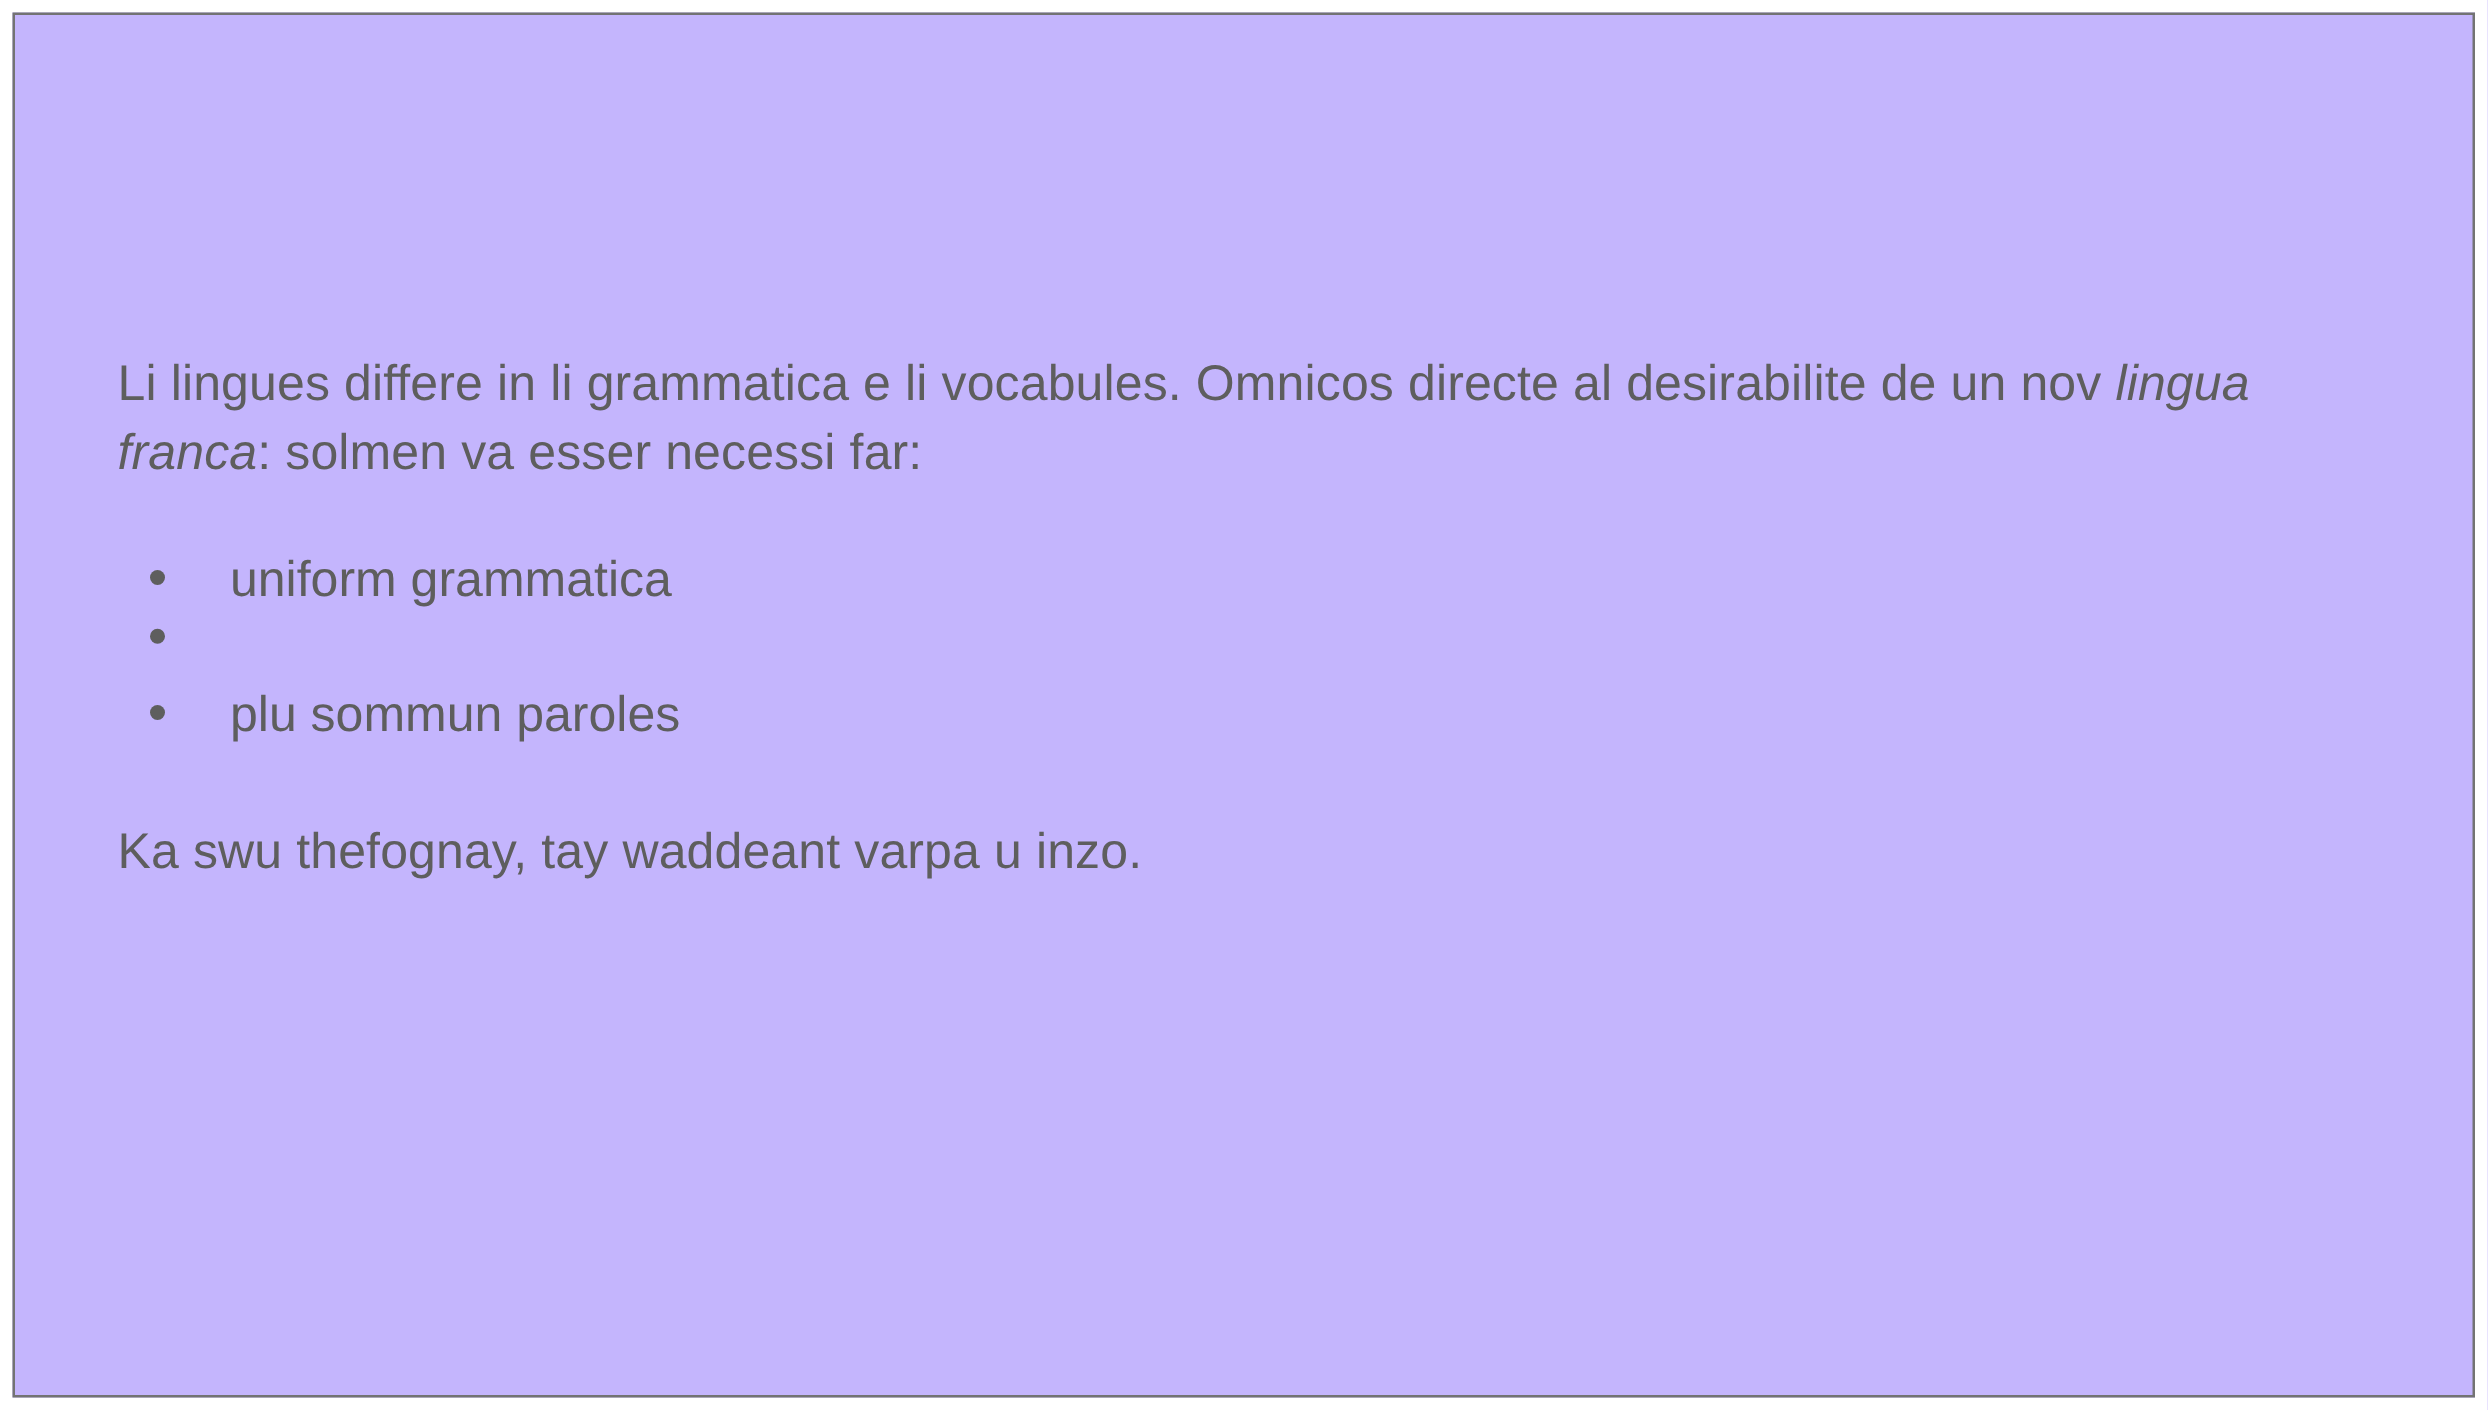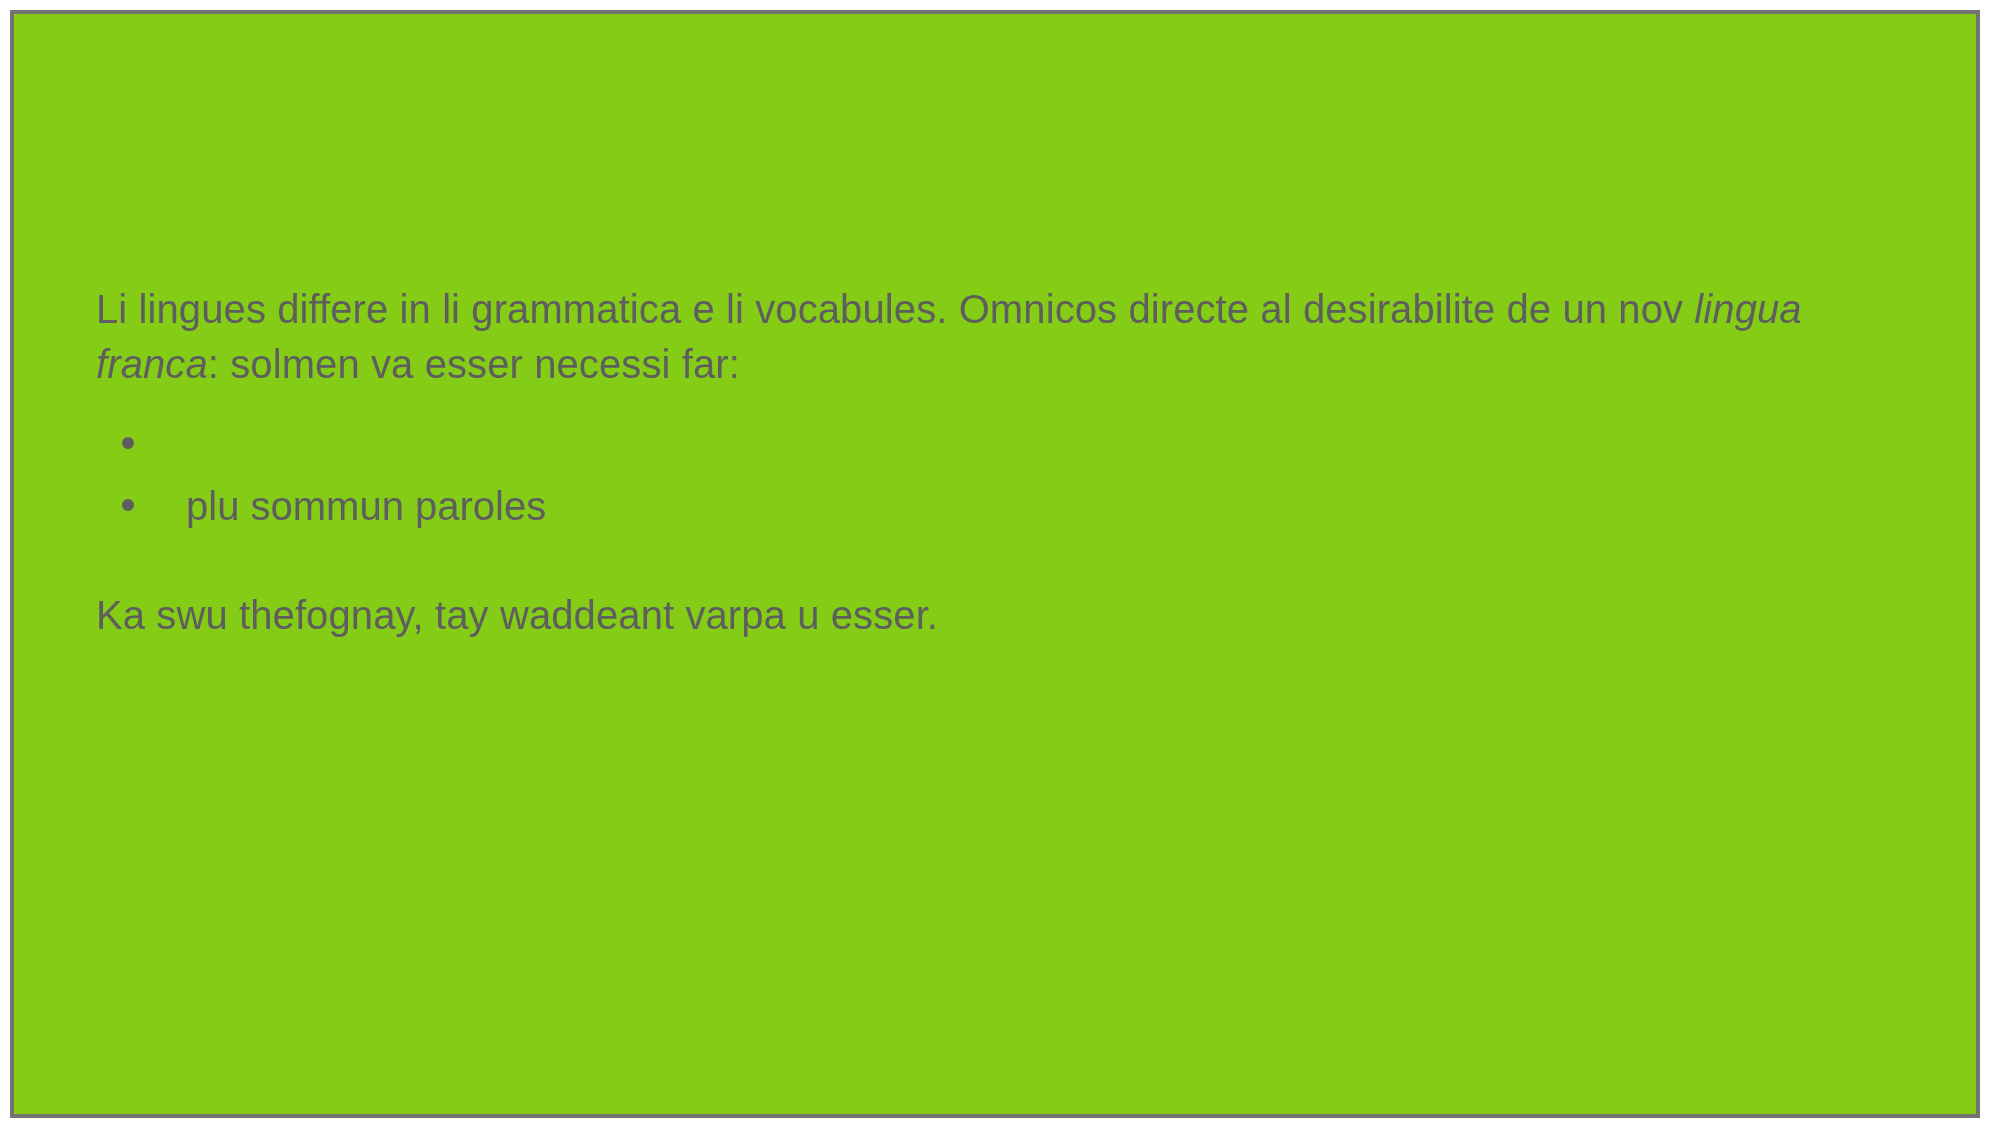"Li lingues differe in li" .slide { background: #84cc16 -> #c4b5fd; border: 4px solid #737373 -> 2px solid #737373 }
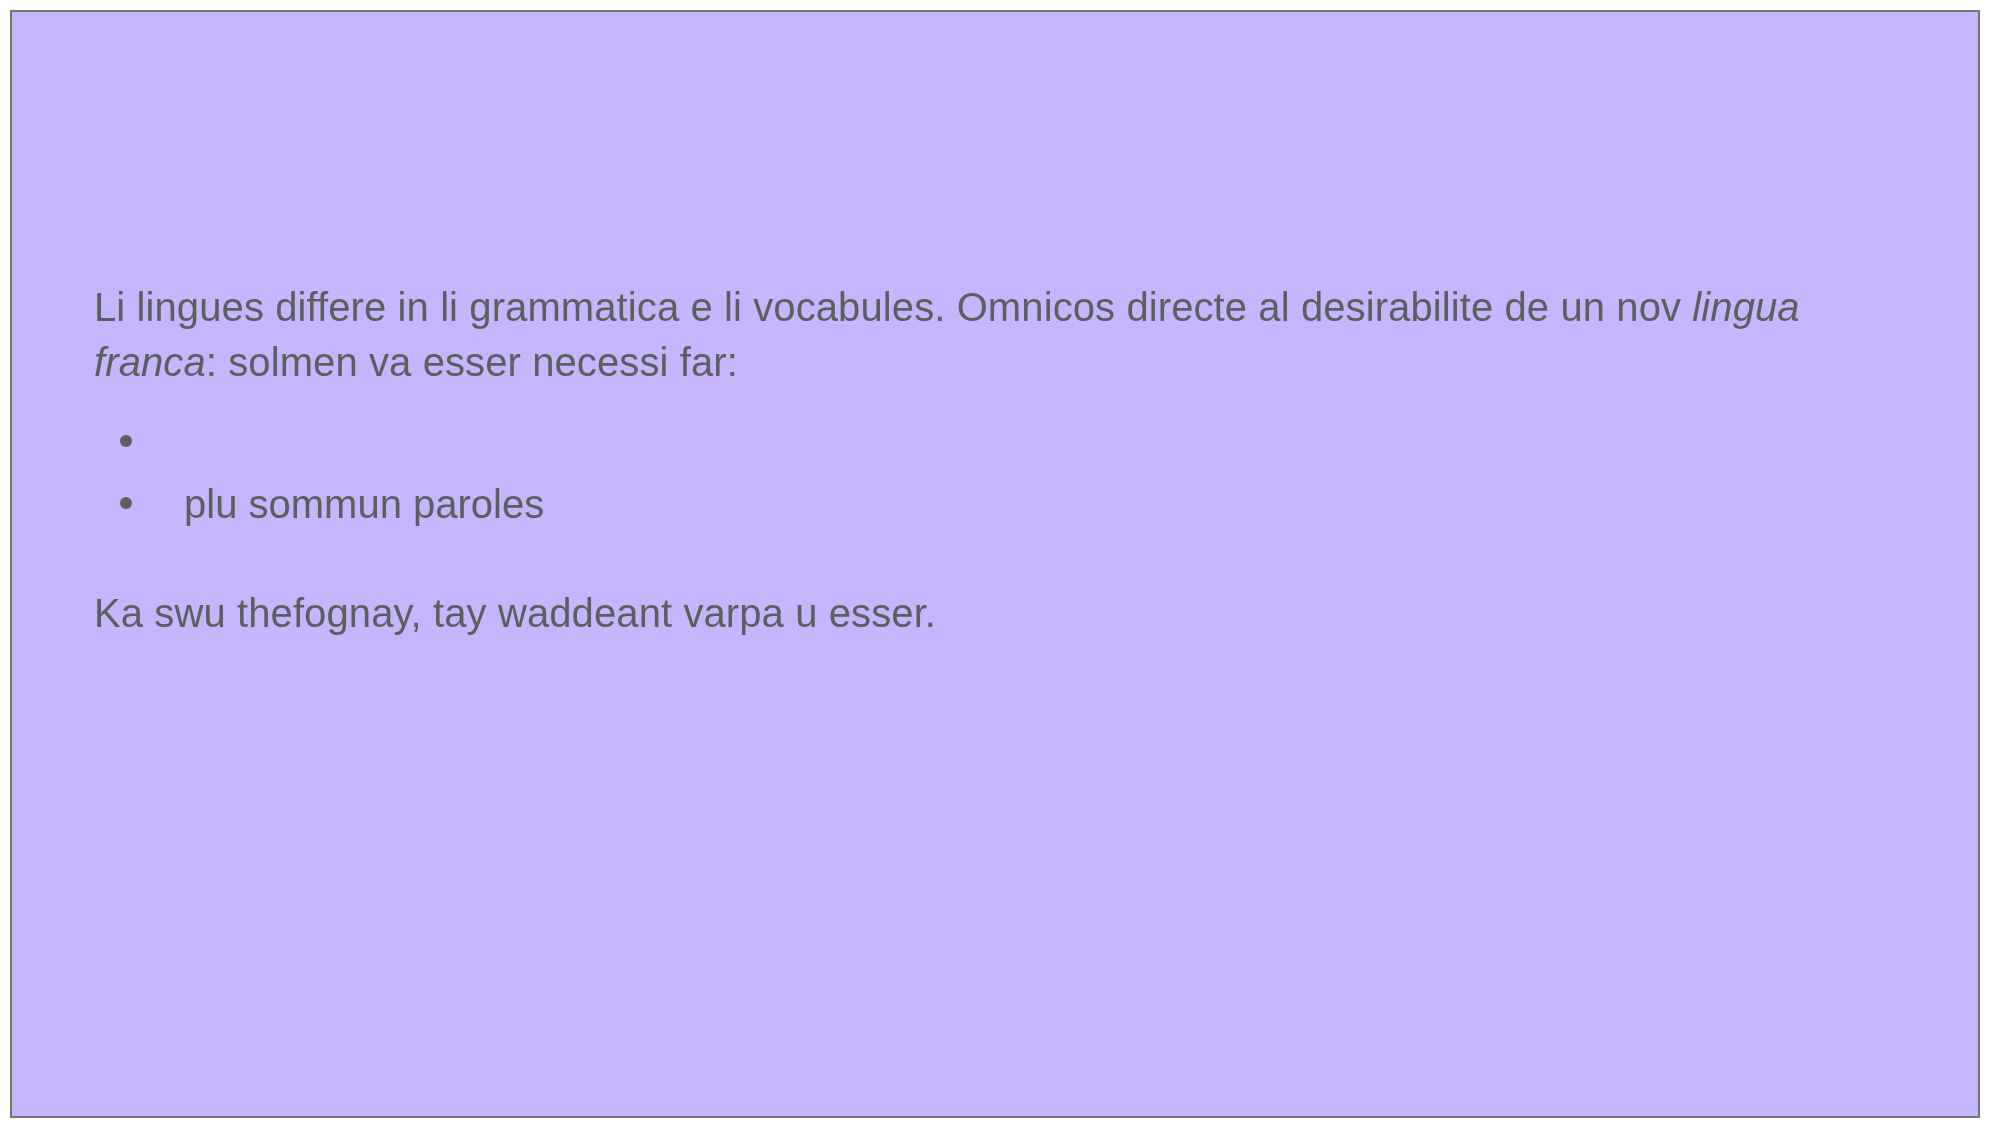"uniform grammatica" li.bullet-item { html: none -> <li> <span></span> <span>uniform grammatica</span> </li> }
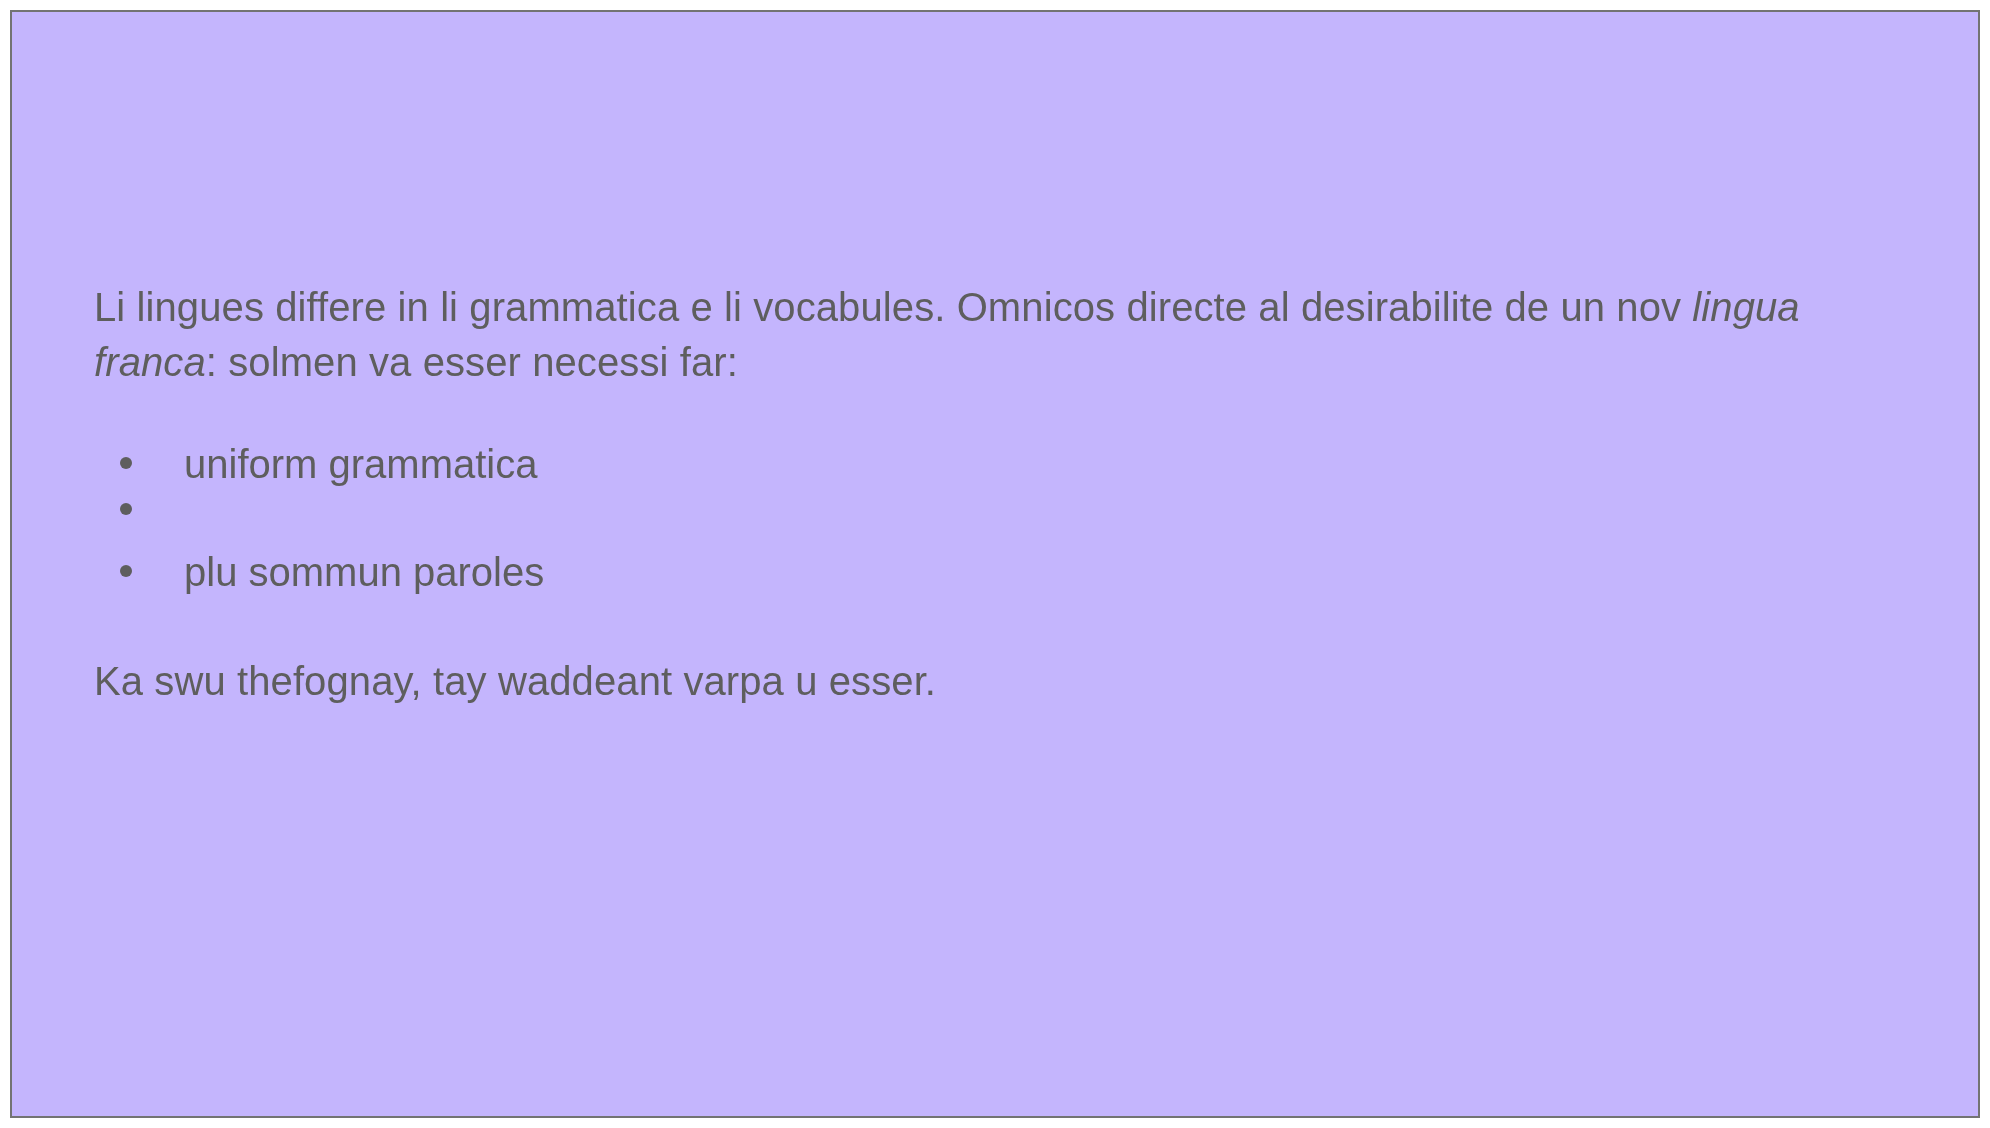"Ka swu thefognay, tay waddeant" p.para { text: esser -> inzo }
